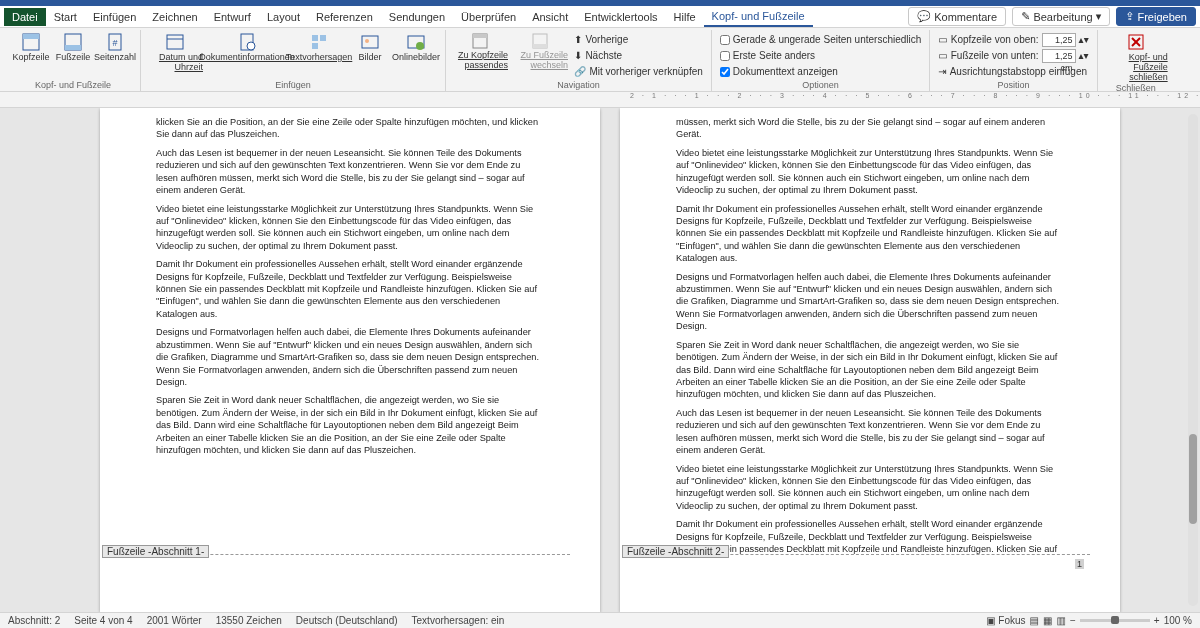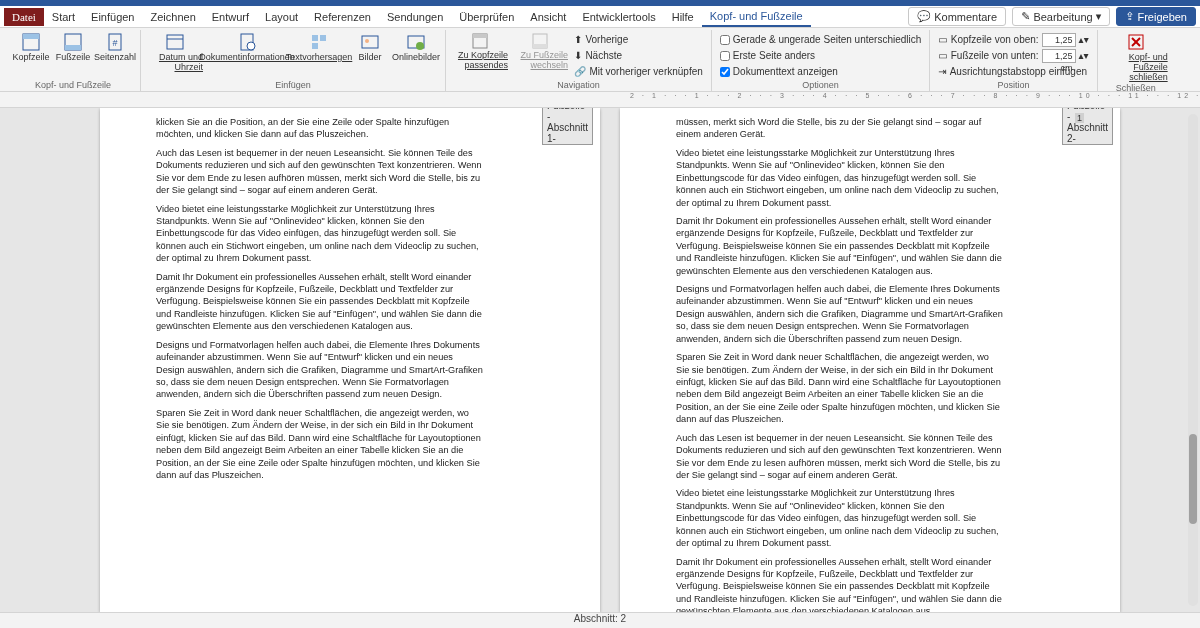"Datei" .menubar .tab.file { background: #7f1d1d -> #14532d; font-family: Liberation Serif, serif -> none }
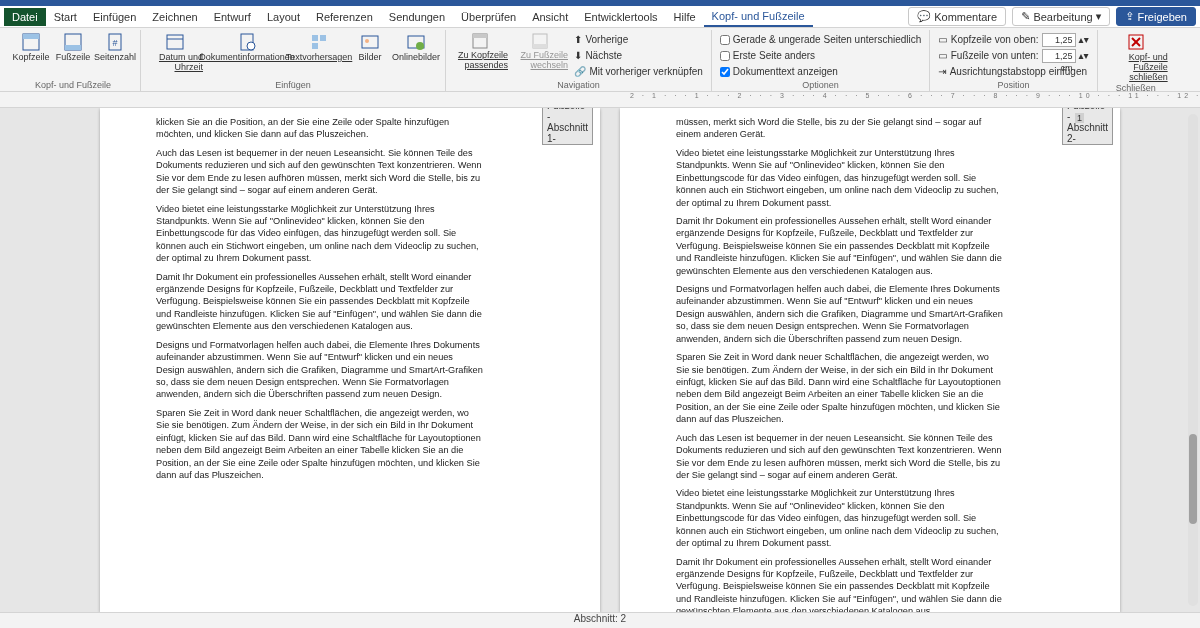"klicken Sie an die Position," .page { flex-direction: none -> column }
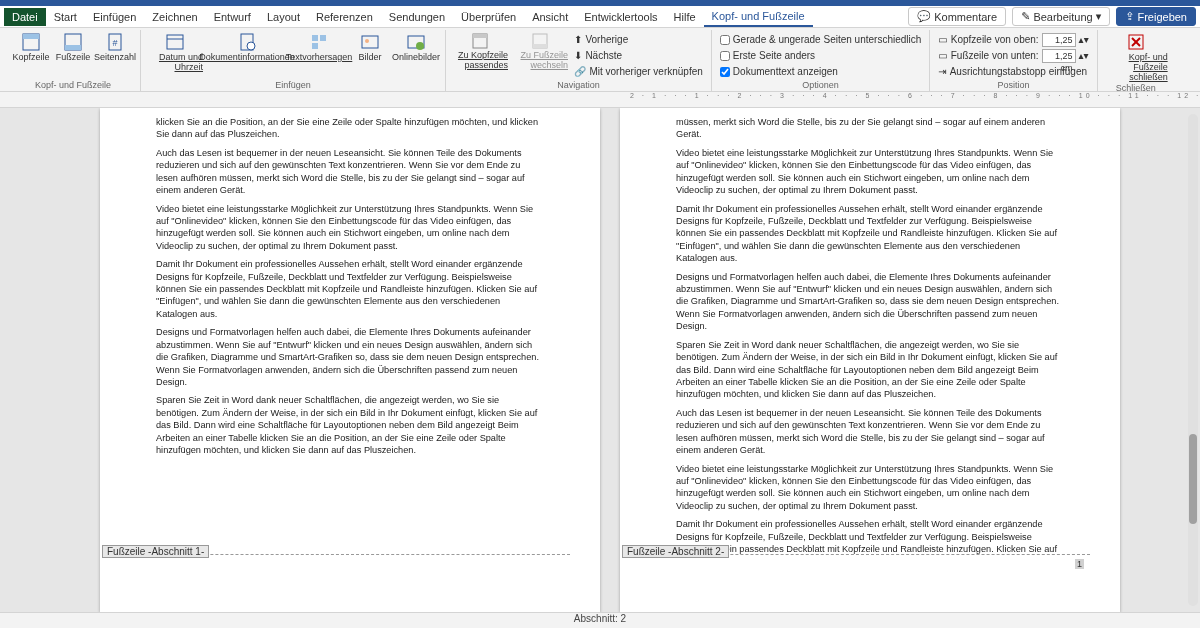"Abschnitt: 2" .statusbar { flex-direction: column -> none }
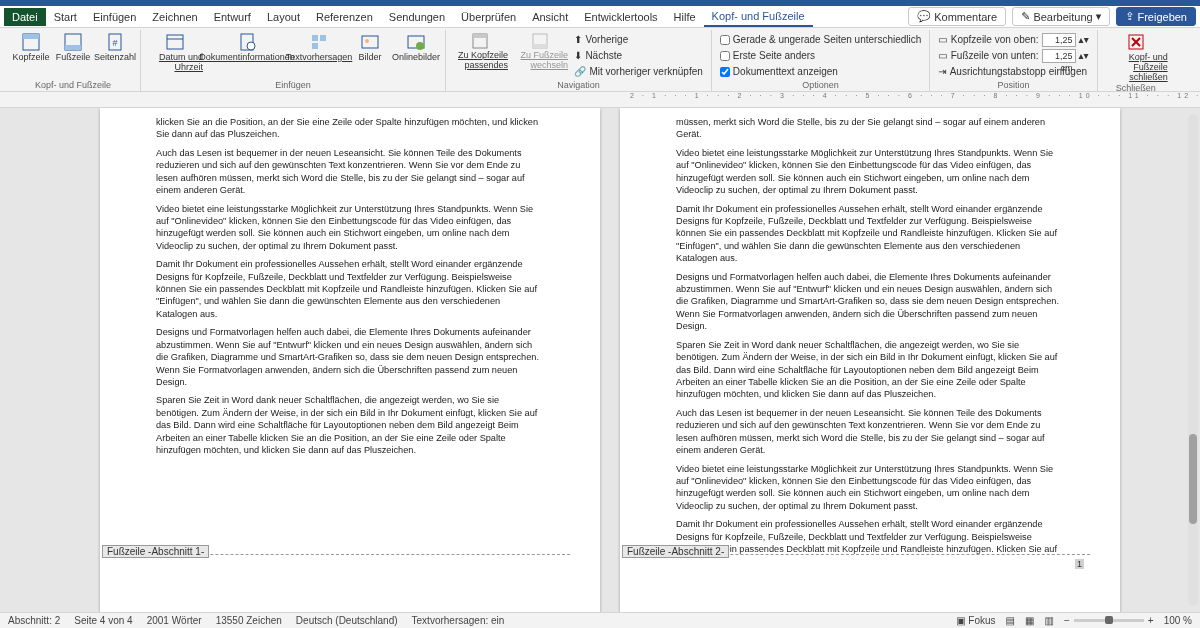"▣ Fokus" .statusbar .right { gap: 10px -> 4px }
